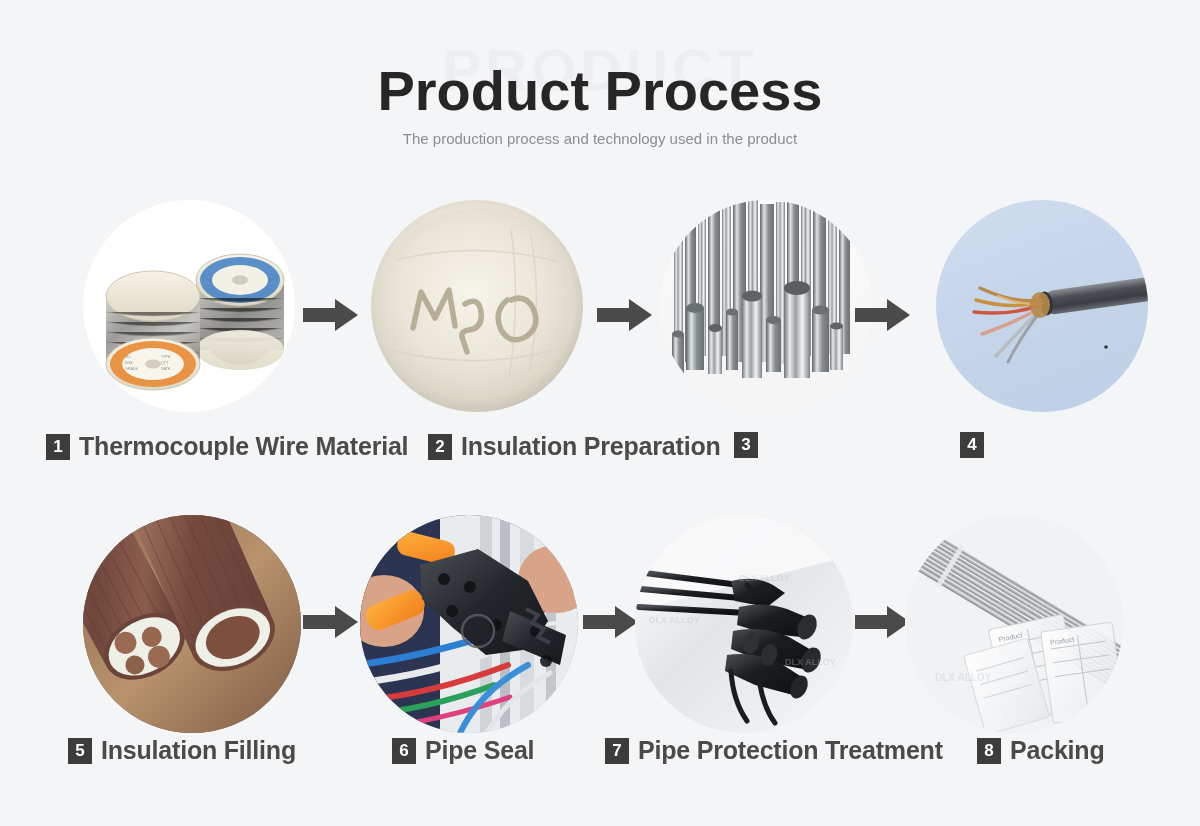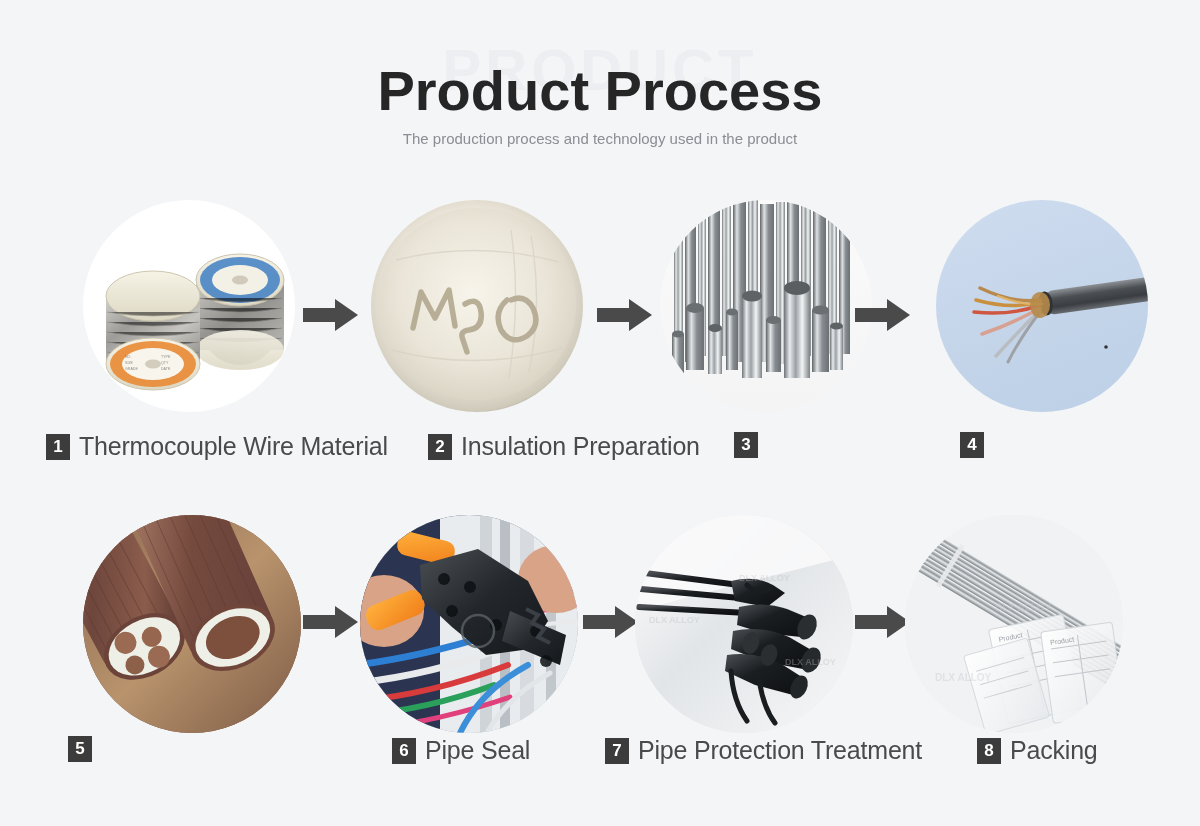"Thermocouple Wire Material" .label-text { font-weight: 400 -> 700 }
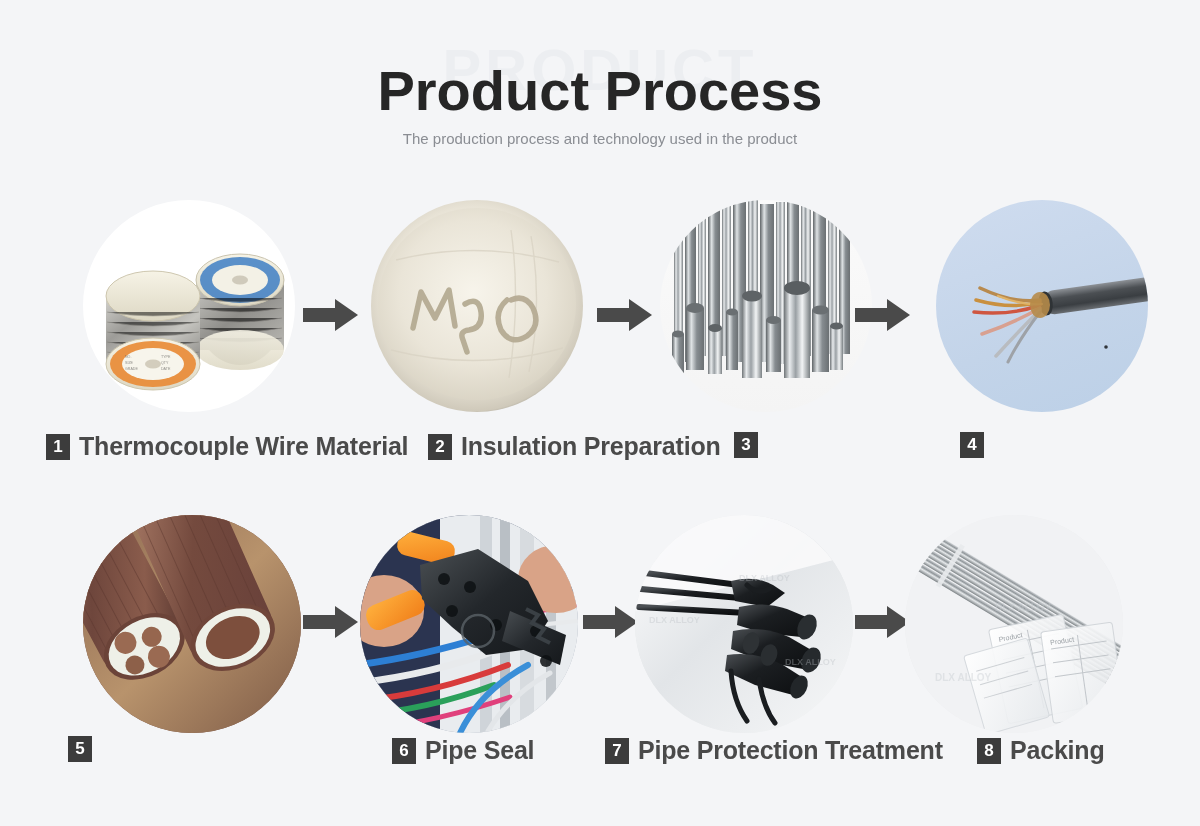"Insulation Filling" span.label-text { html: none -> <span>Insulation Filling</span> }
